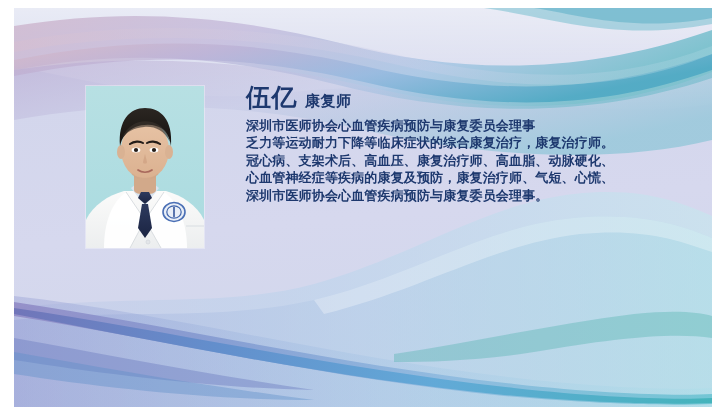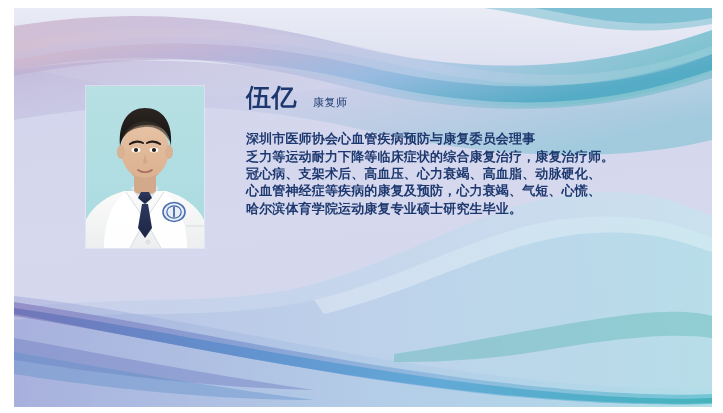"伍亿" #name-row { gap: 16px -> 8px; margin-bottom: 20px -> 6px }
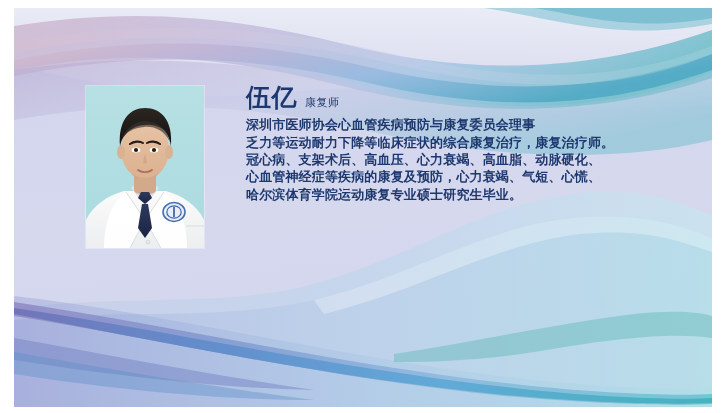"康复师" #person-role { font-size: 11px -> 15px; font-weight: normal -> bold }
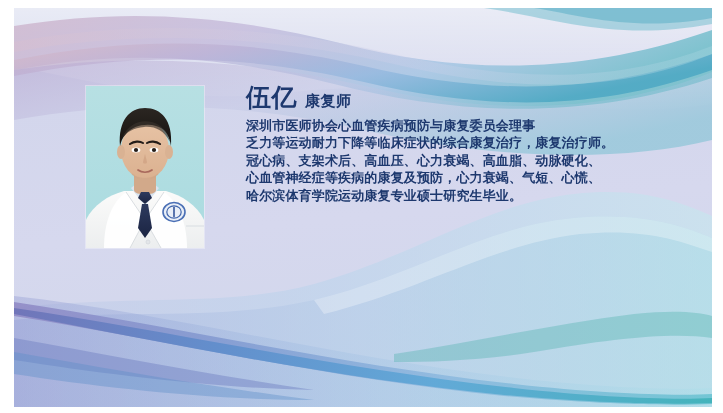"冠心病、支架术后、高血压、心力衰竭、高血脂、动脉硬化、" div.bio-line { text: 心力衰竭 -> 康复治疗师 }
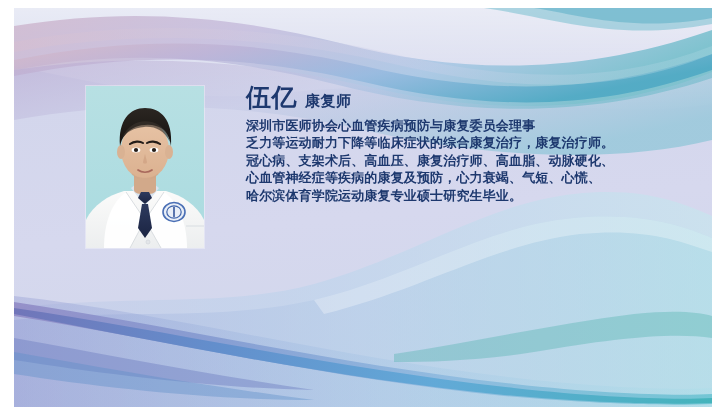"心血管神经症等疾病的康复及预防，心力衰竭、气短、心慌、" div.bio-line { text: 心力衰竭 -> 康复治疗师 }
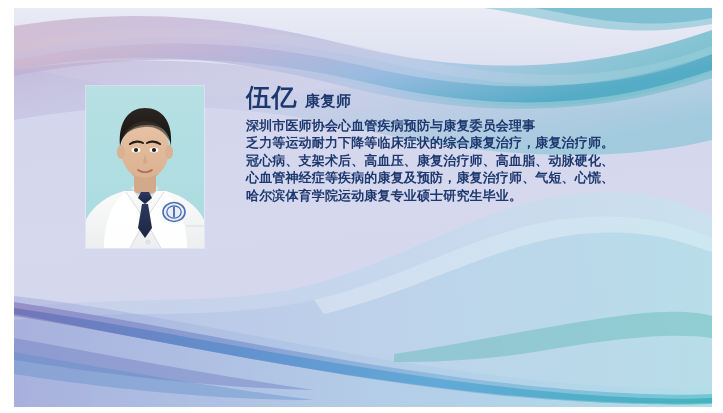"哈尔滨体育学院运动康复专业硕士研究生毕业。" div.bio-line { text: 哈尔滨体育学院运动康复专业硕士研究生毕业 -> 深圳市医师协会心血管疾病预防与康复委员会理事 }
